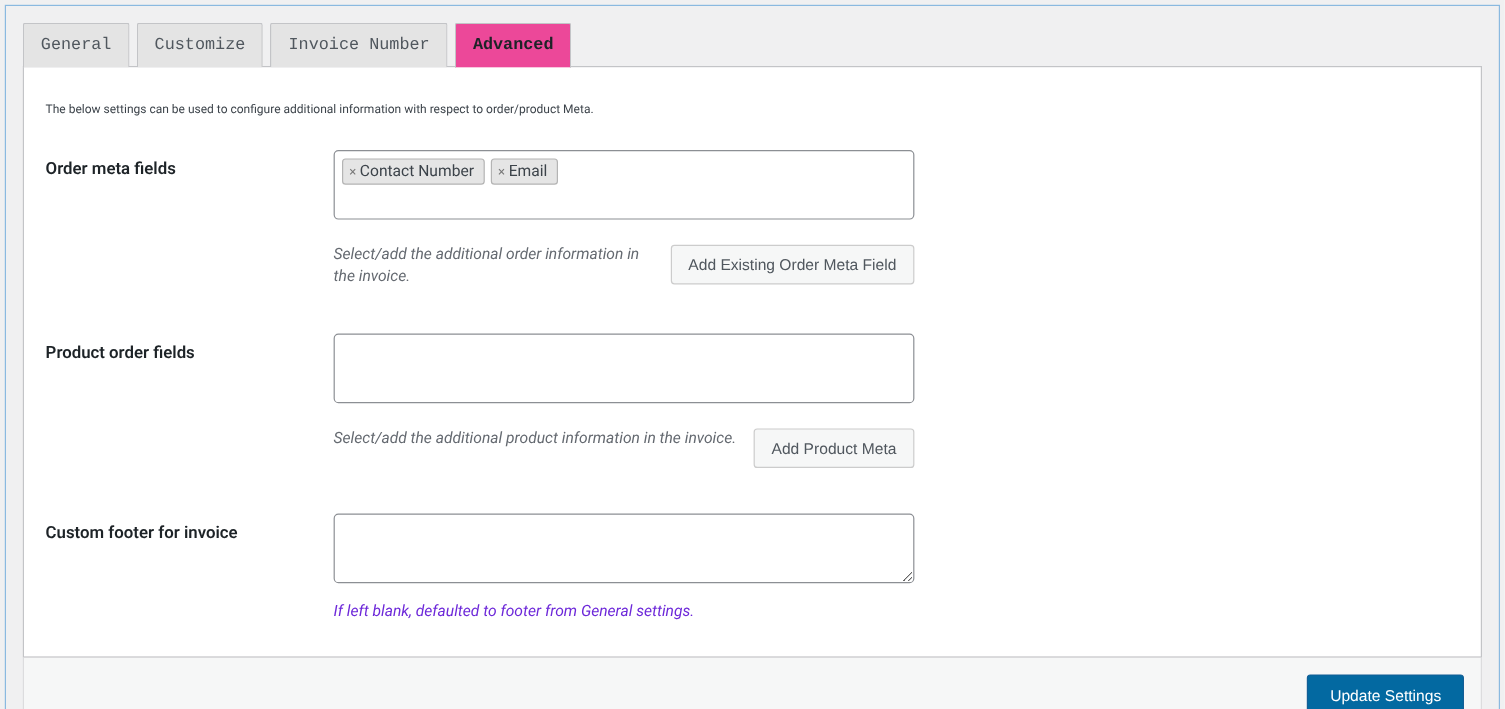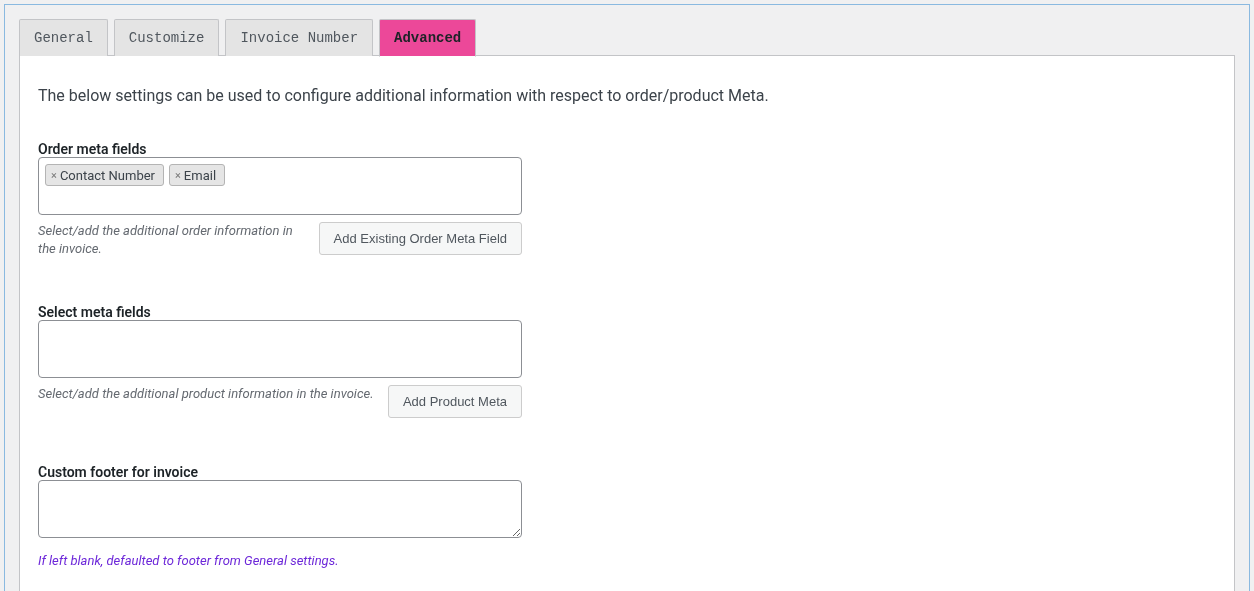"The below settings can be" .intro { font-size: 16px -> 10px }
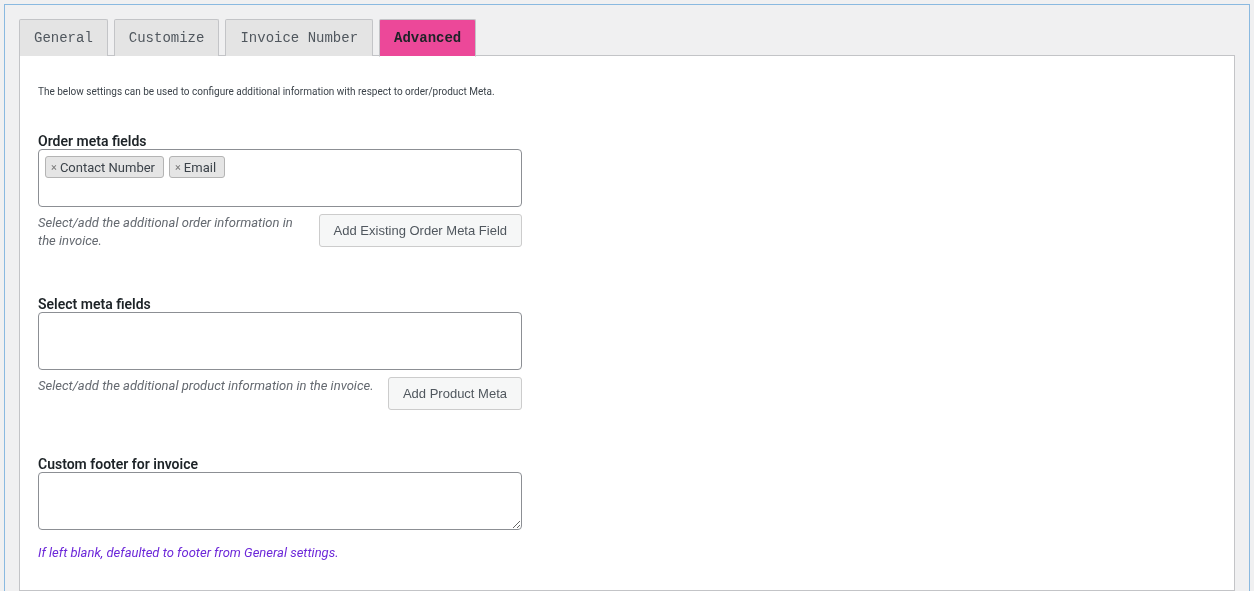"Order meta fields" .field-row { flex-direction: column -> none }
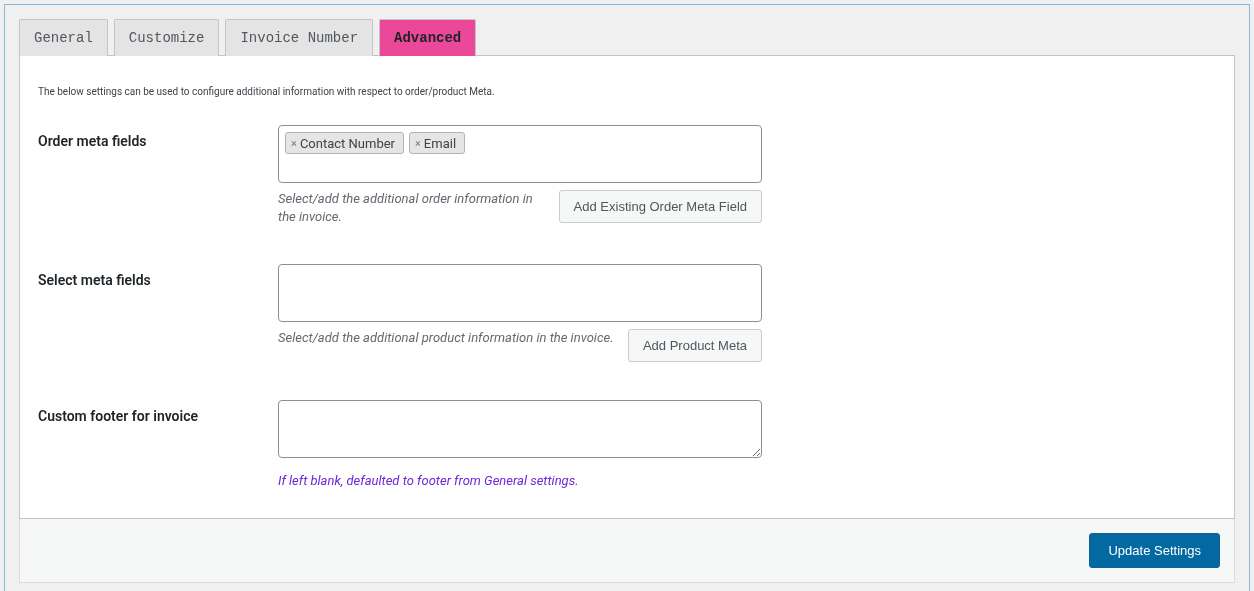"Select/add the additional order" .help-row { margin-top: 7px -> 21px }
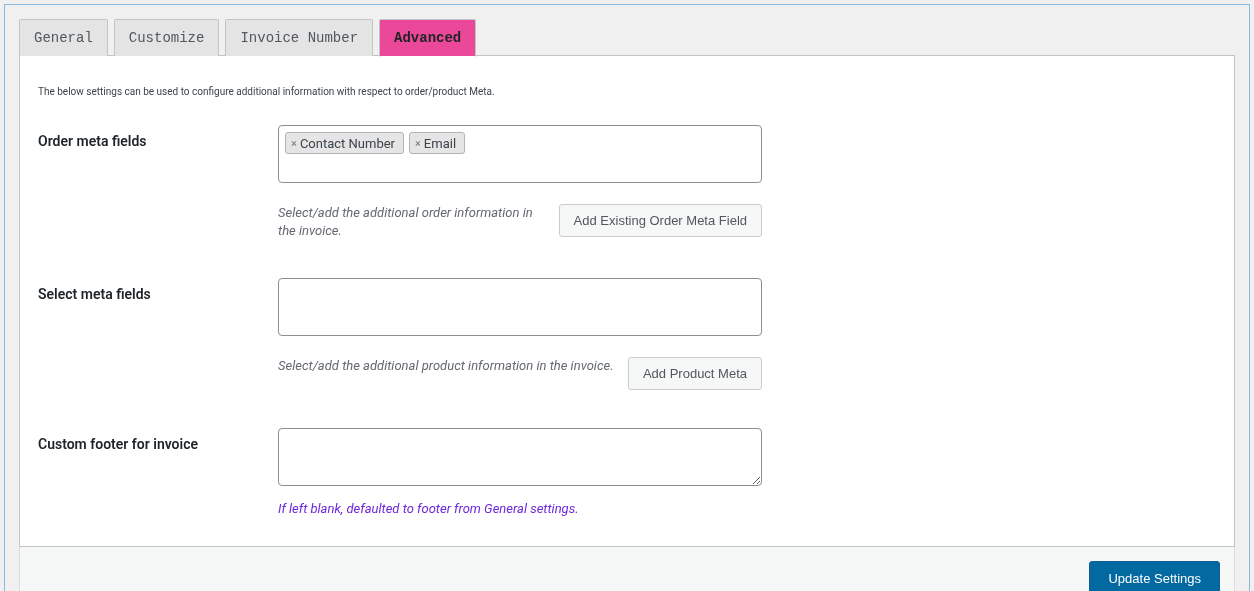"Select meta fields" div.field-label { text: Select meta -> Product order }
